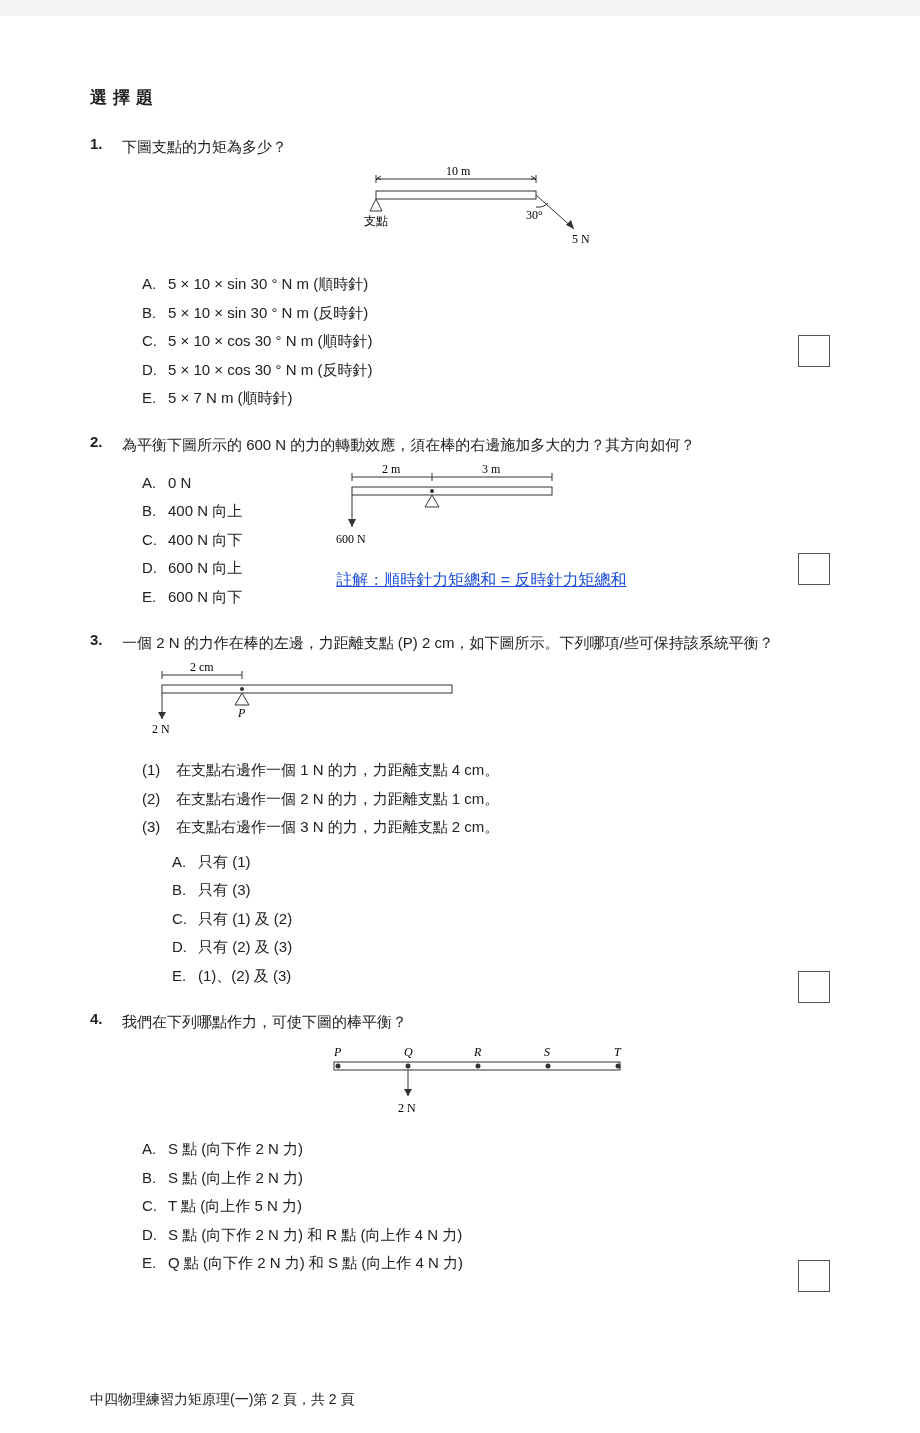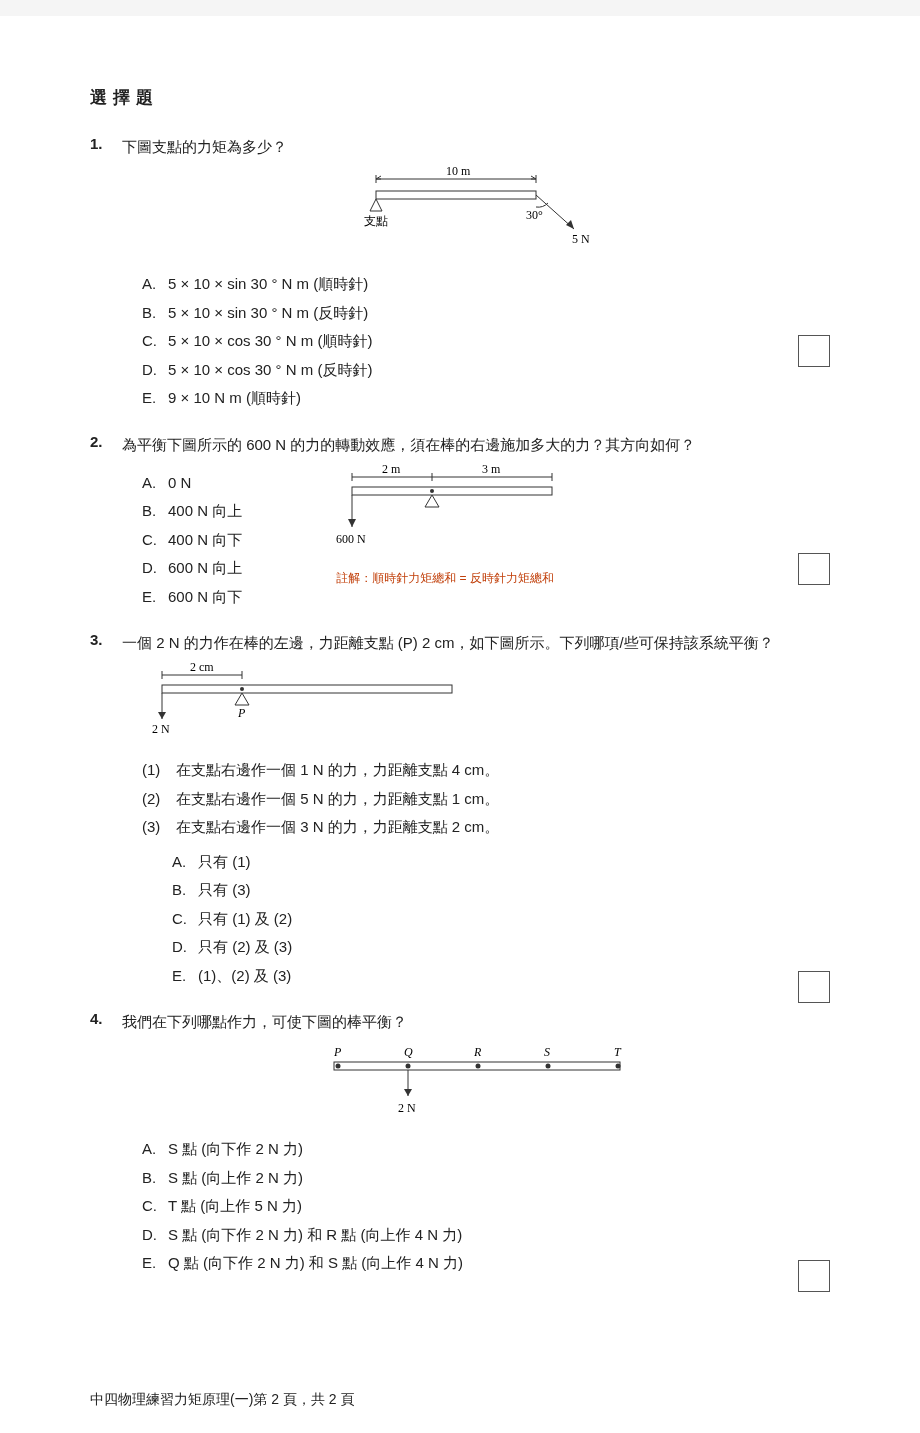"9 × 10 N m" span { text: 9 × 10 -> 5 × 7 }
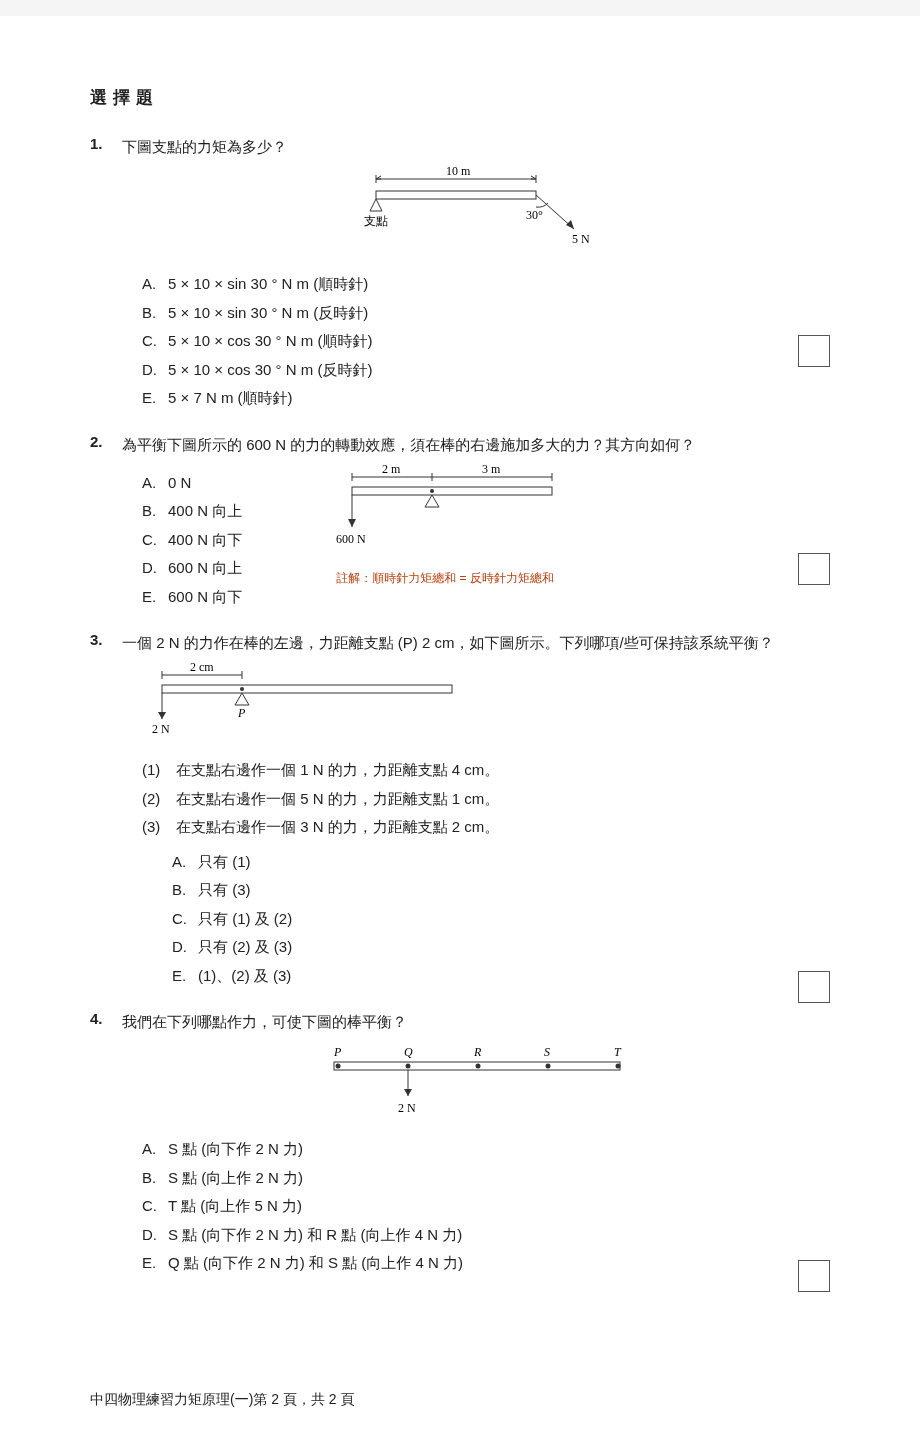"註解：順時針力矩總和 = 反時針力矩總和" .hint { color: #c2410c -> #1d4ed8; font-size: 12px -> 16px; text-decoration: none -> underline }
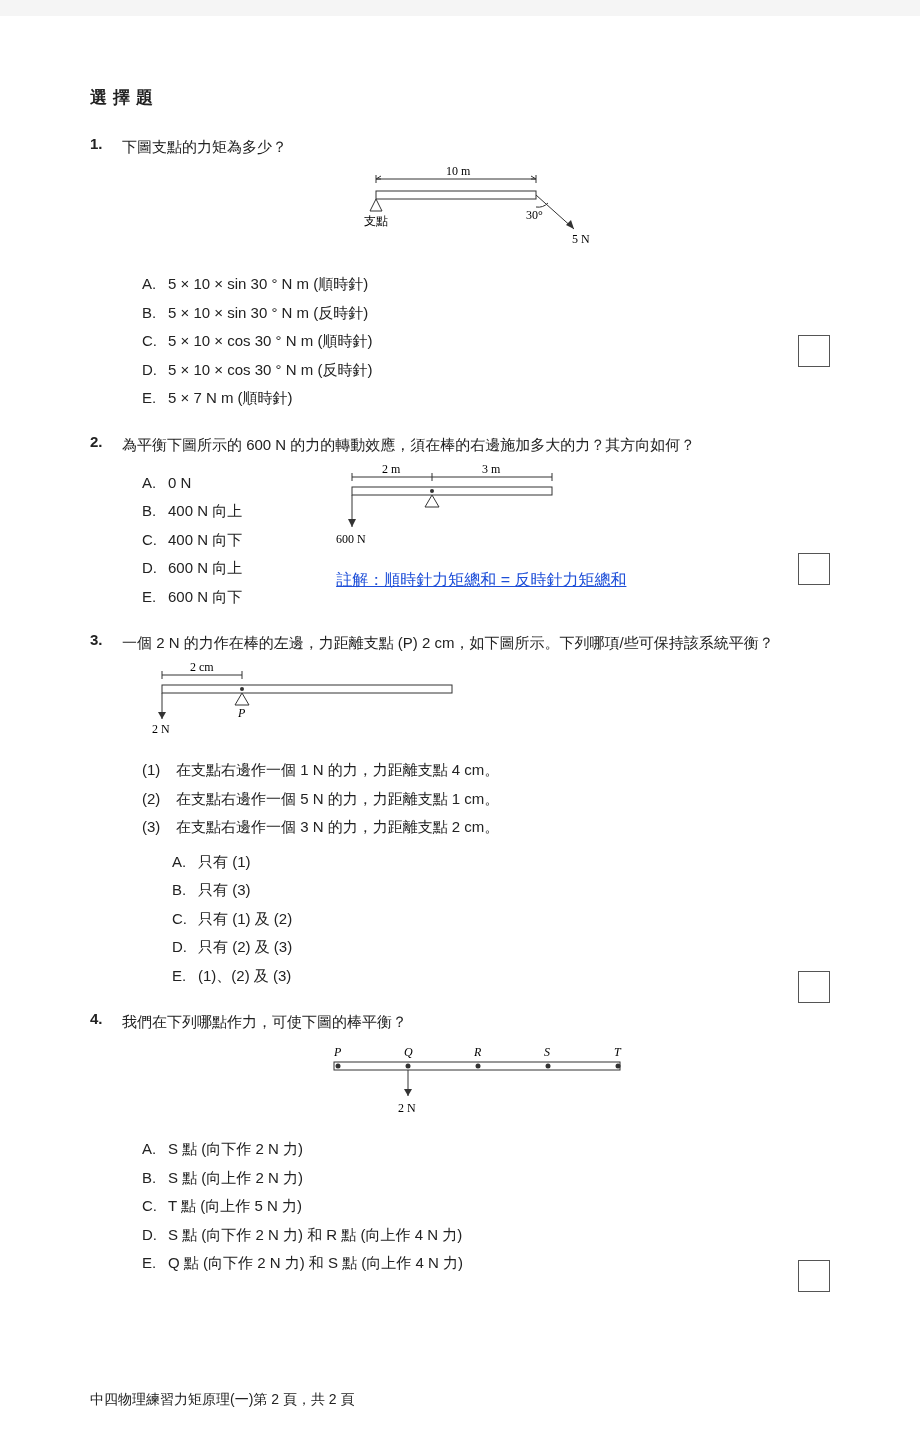"在支點右邊作一個 5 N 的力，力距離支點 1" span { text: 5 -> 2 }
